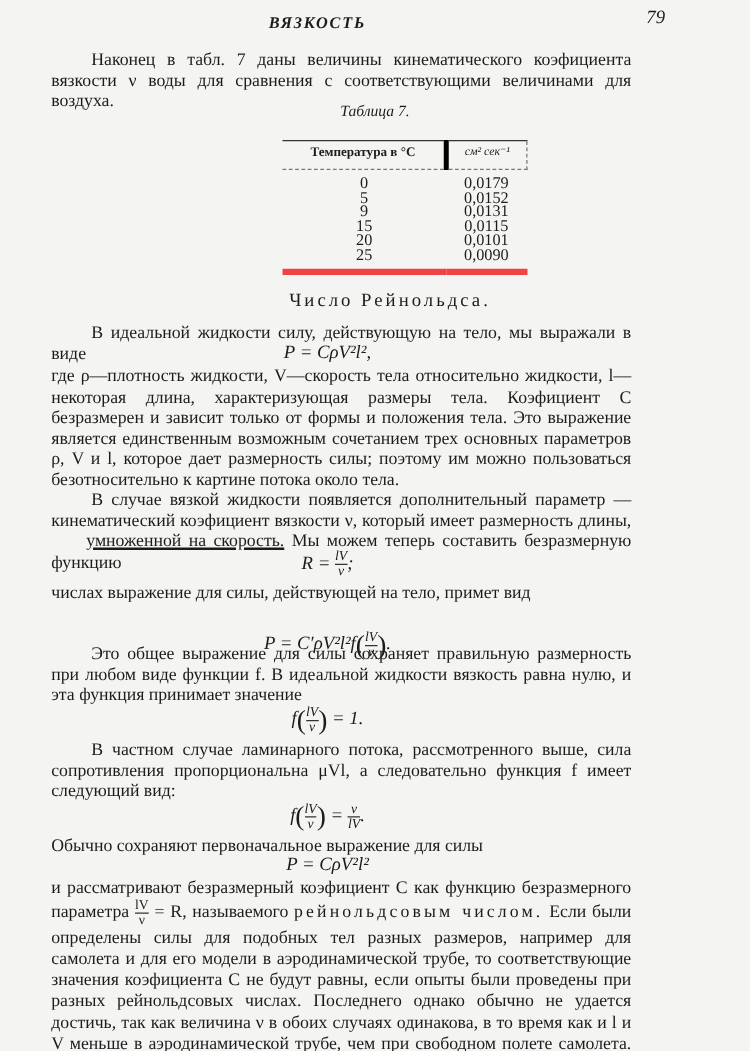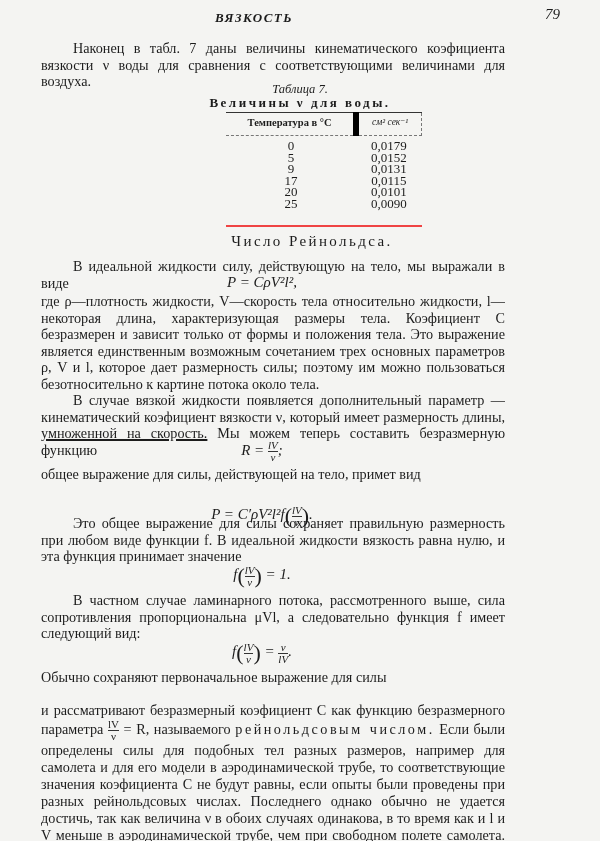"79" .page-num { right: 40px -> 68px }
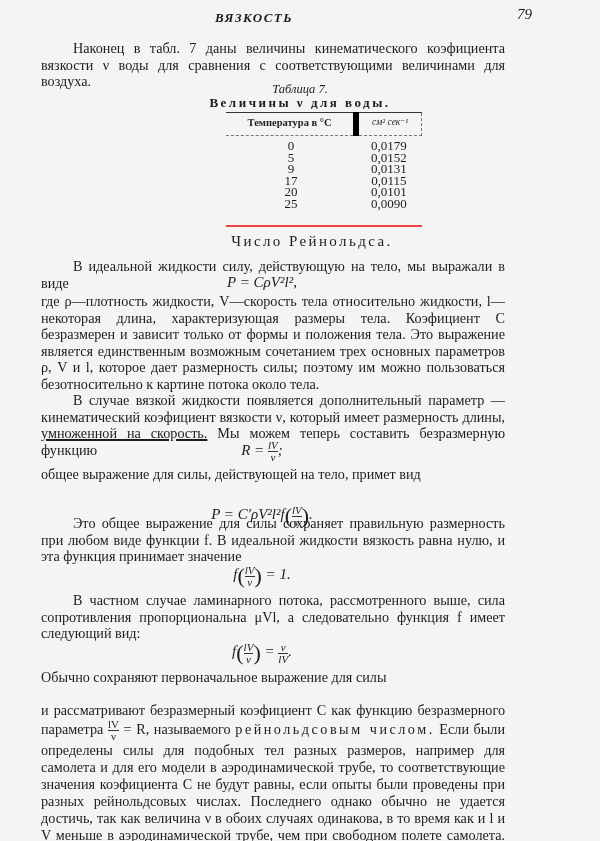"Величины ν для воды." div.cap-spaced { html: <div>Величины ν для воды.</div> -> none }
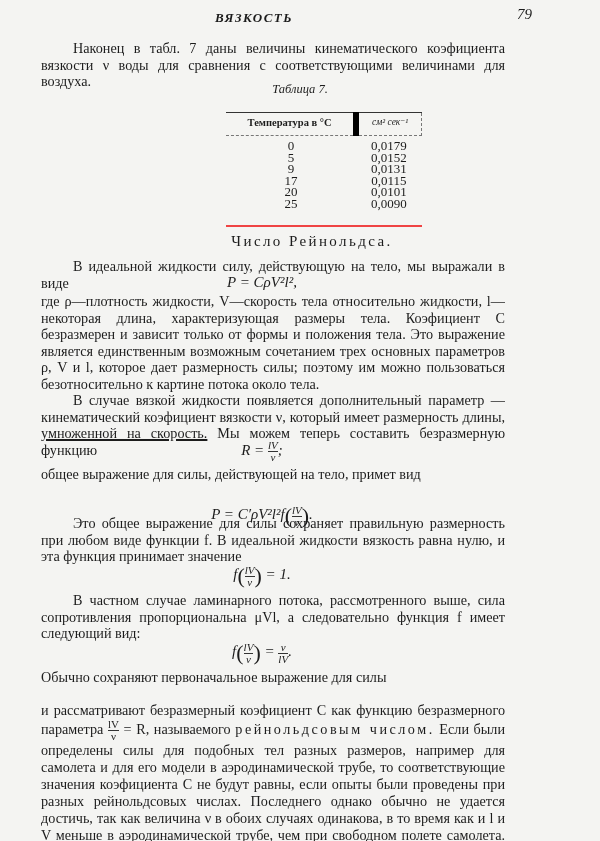"см² сек⁻¹" table.tbl th.h2 { border-left: 6px solid #000000 -> 4px solid #000000 }
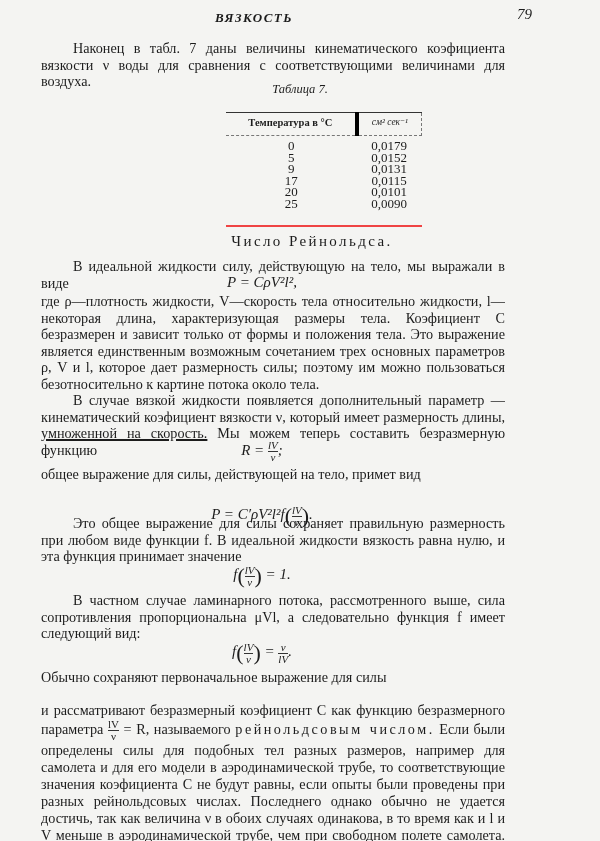"17" td { text: 17 -> 15 }
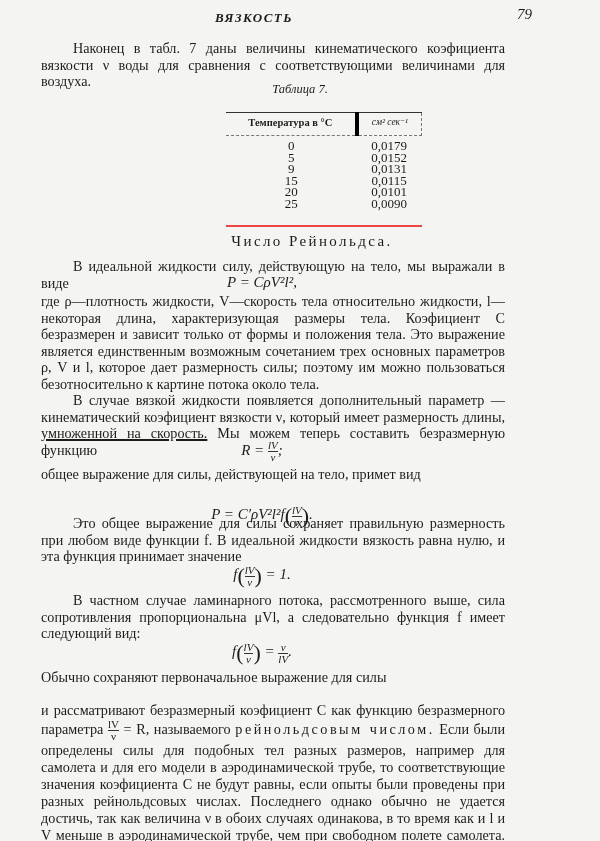"25" table.tbl tr.last td { border-bottom: 2px solid #ef4444 -> 5px solid #ef4444; padding-bottom: 16px -> 6px }
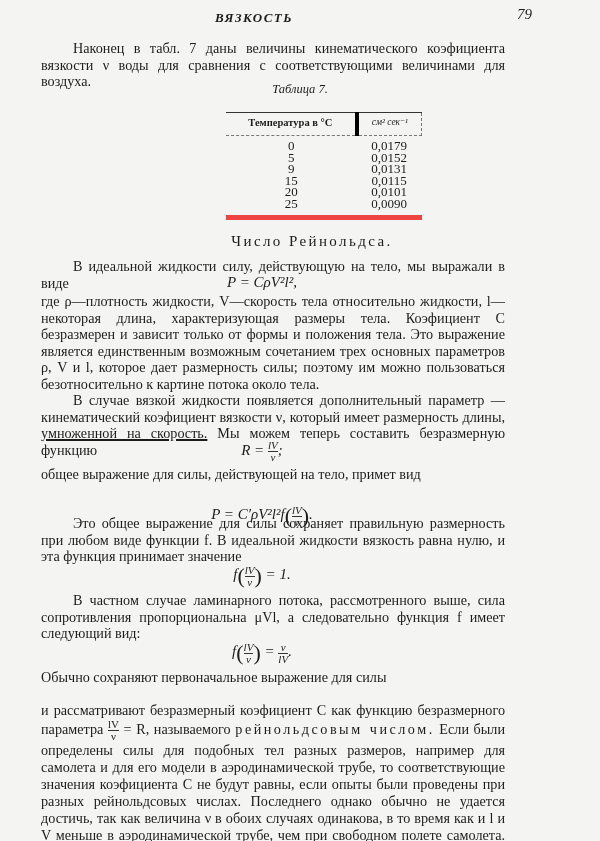"умноженной на скорость." .underline { margin-left: none -> 28px }
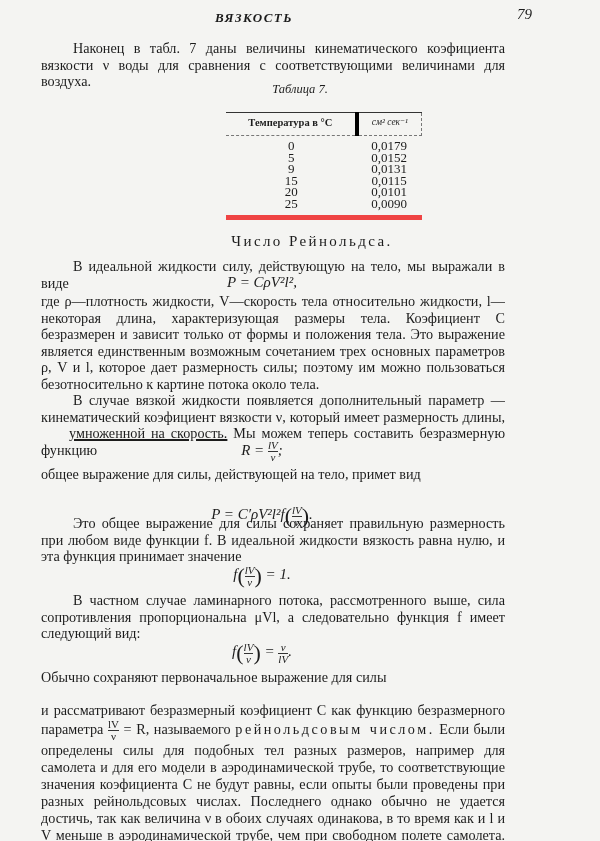"общее выражение для силы, действующей" div.text { text: общее -> числах }
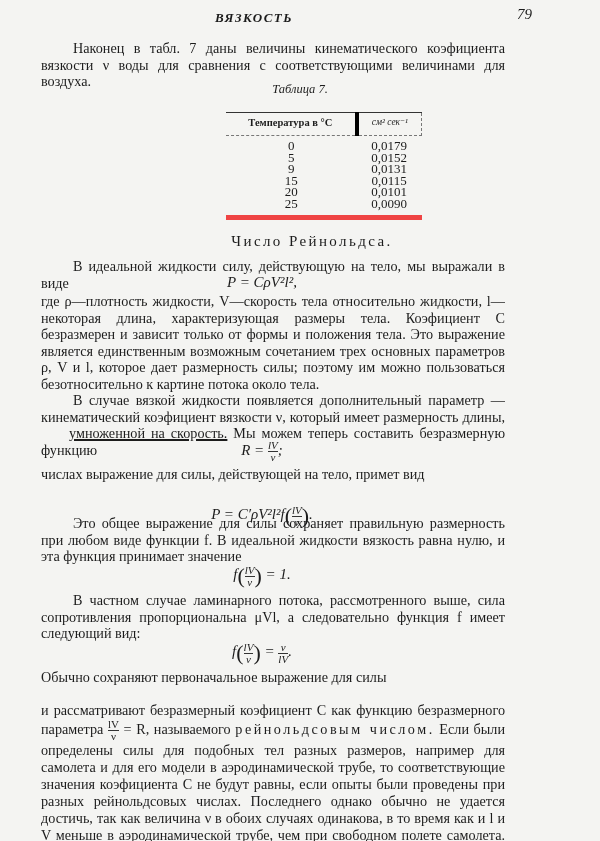"P = CρV²l²" div.formula { html: none -> <div>P = CρV²l²</div> }
